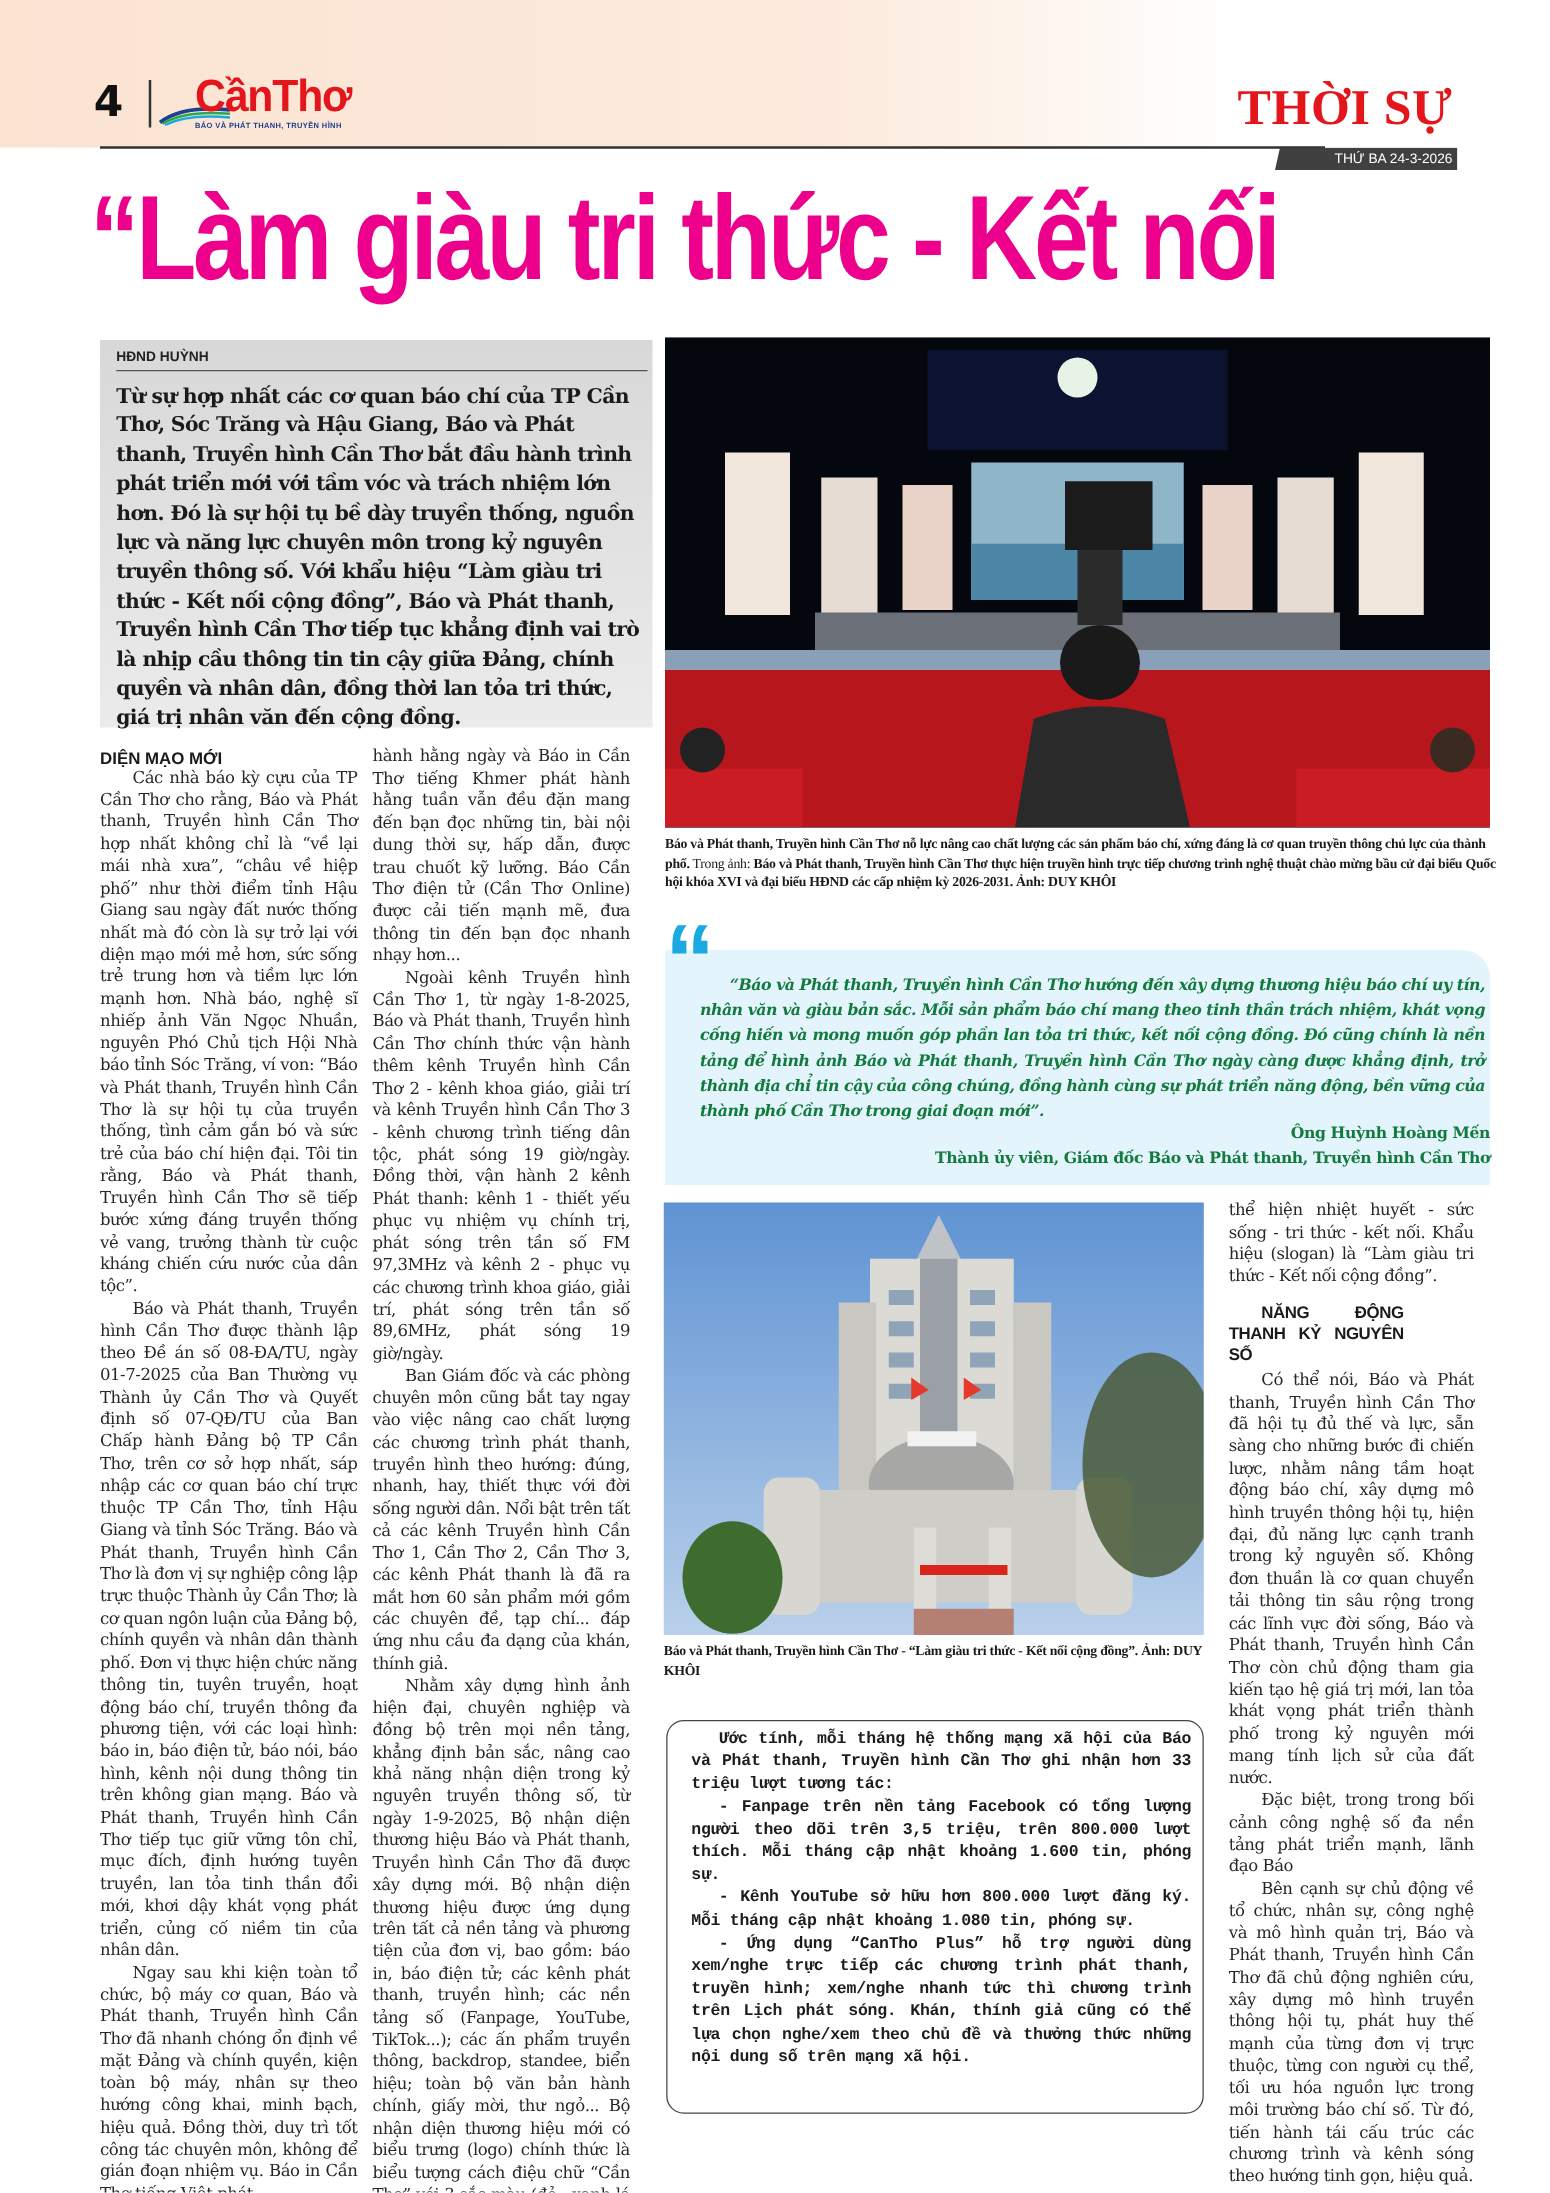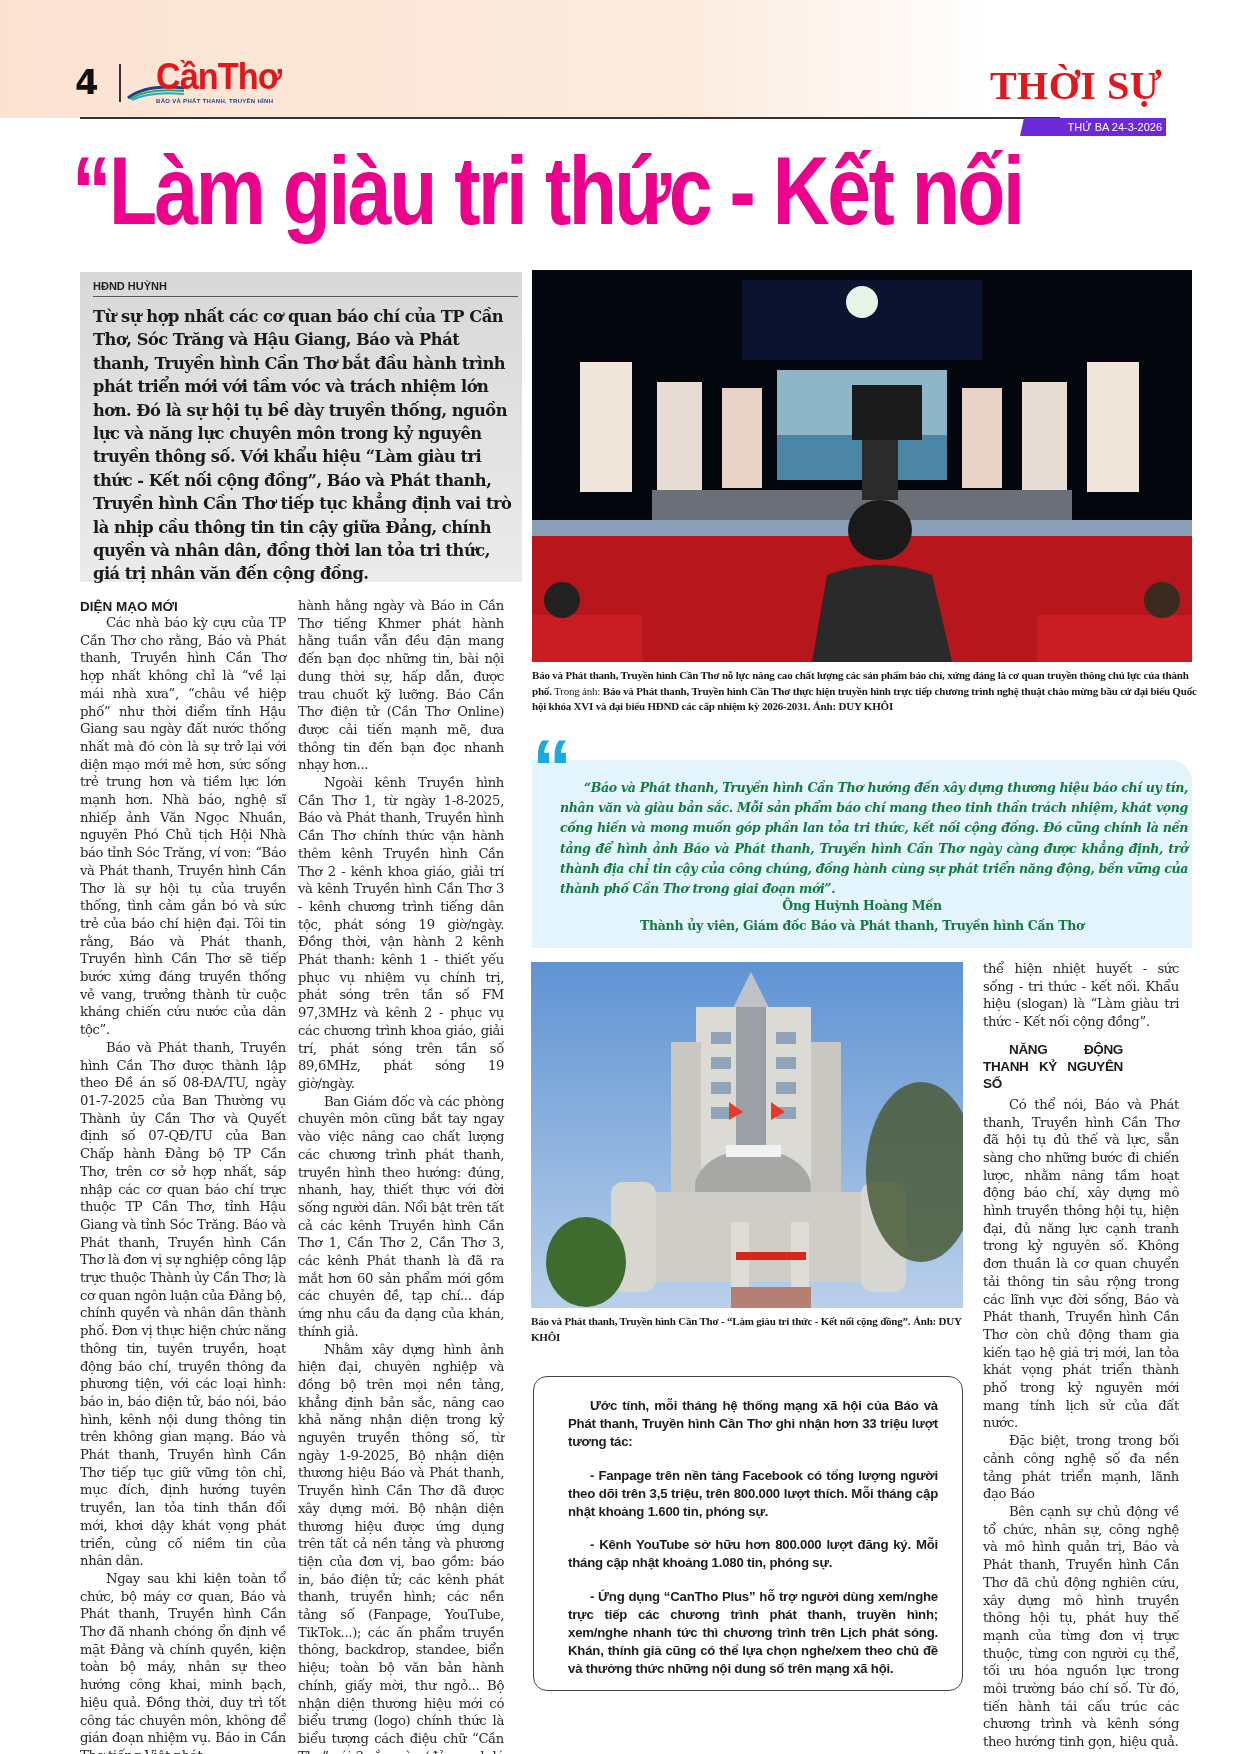"THỨ BA 24-3-2026" .date-tag { background: #6d28d9 -> #404040 }
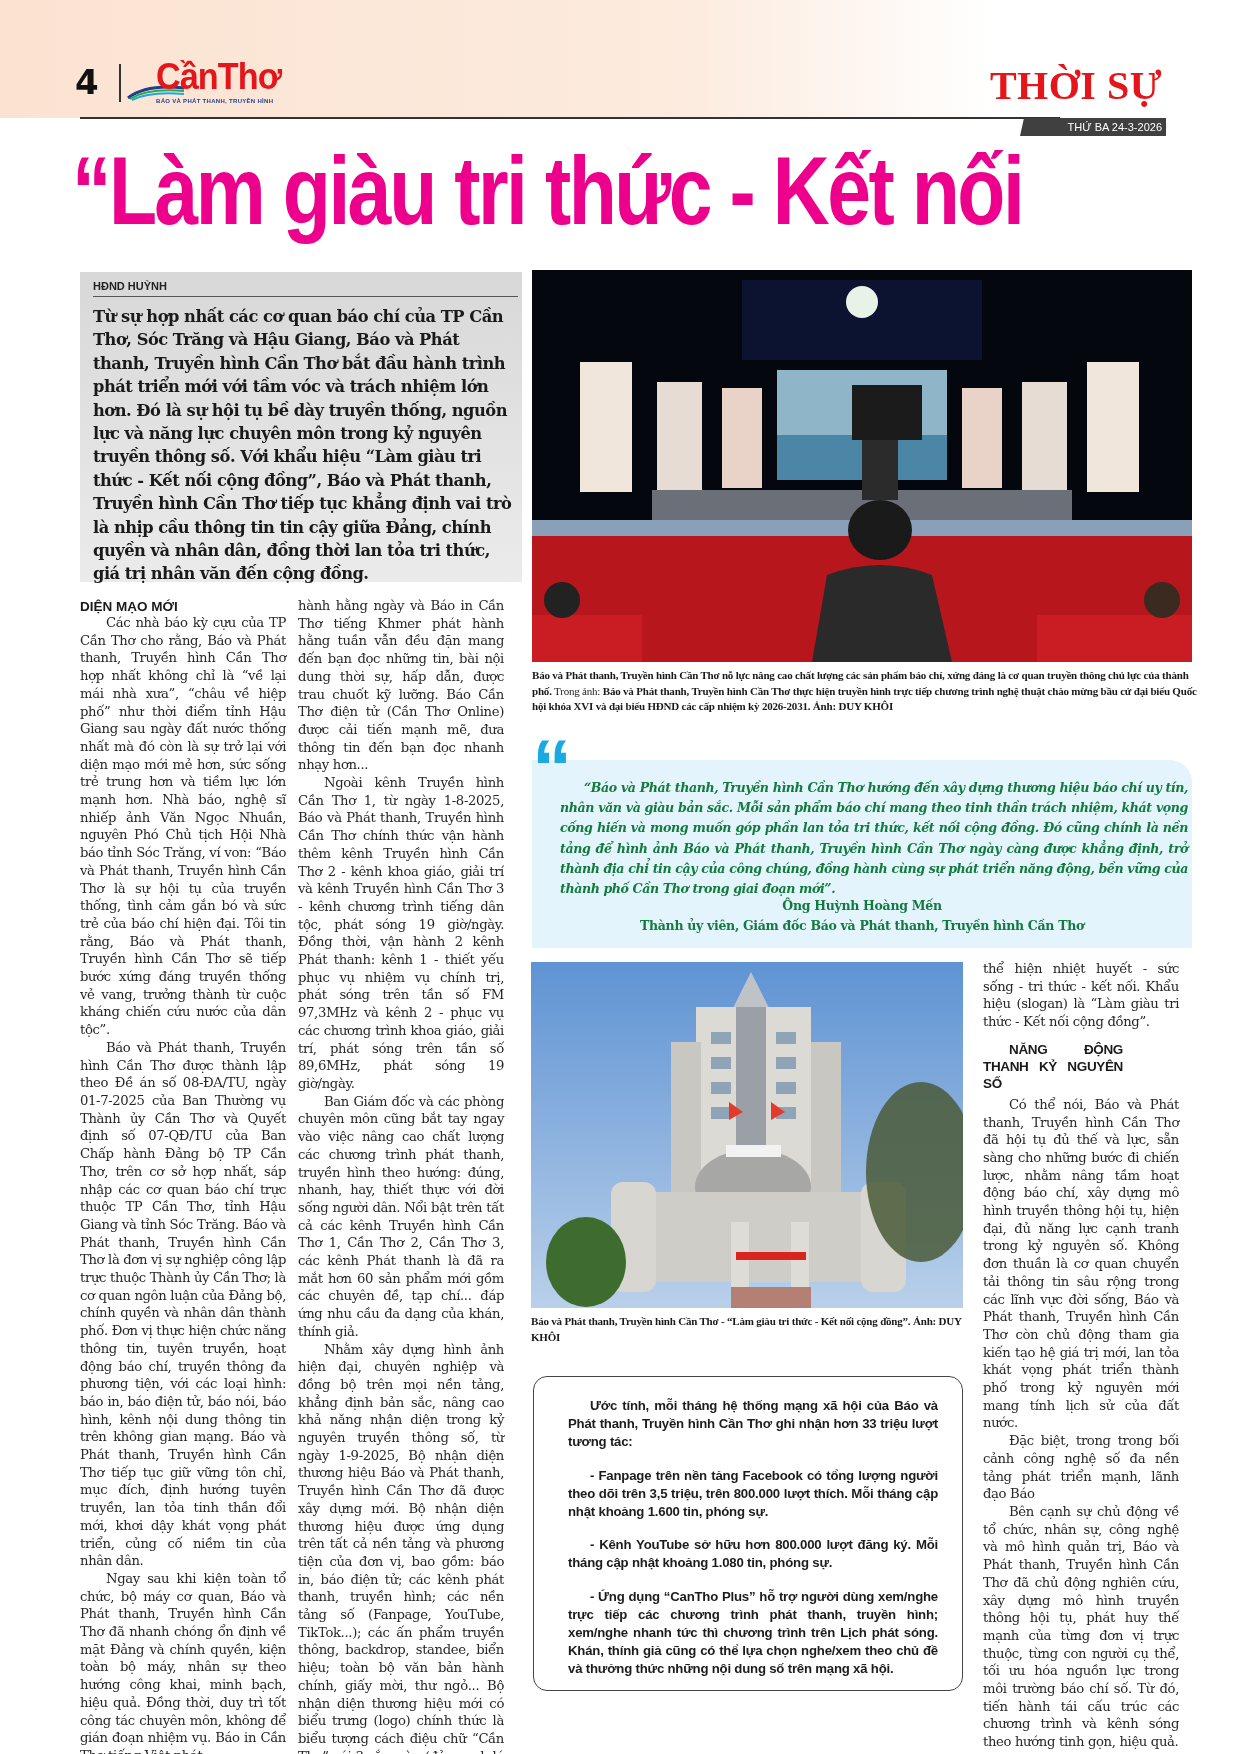"Ông Huỳnh Hoàng Mến" .quote-author { text-align: center -> right }
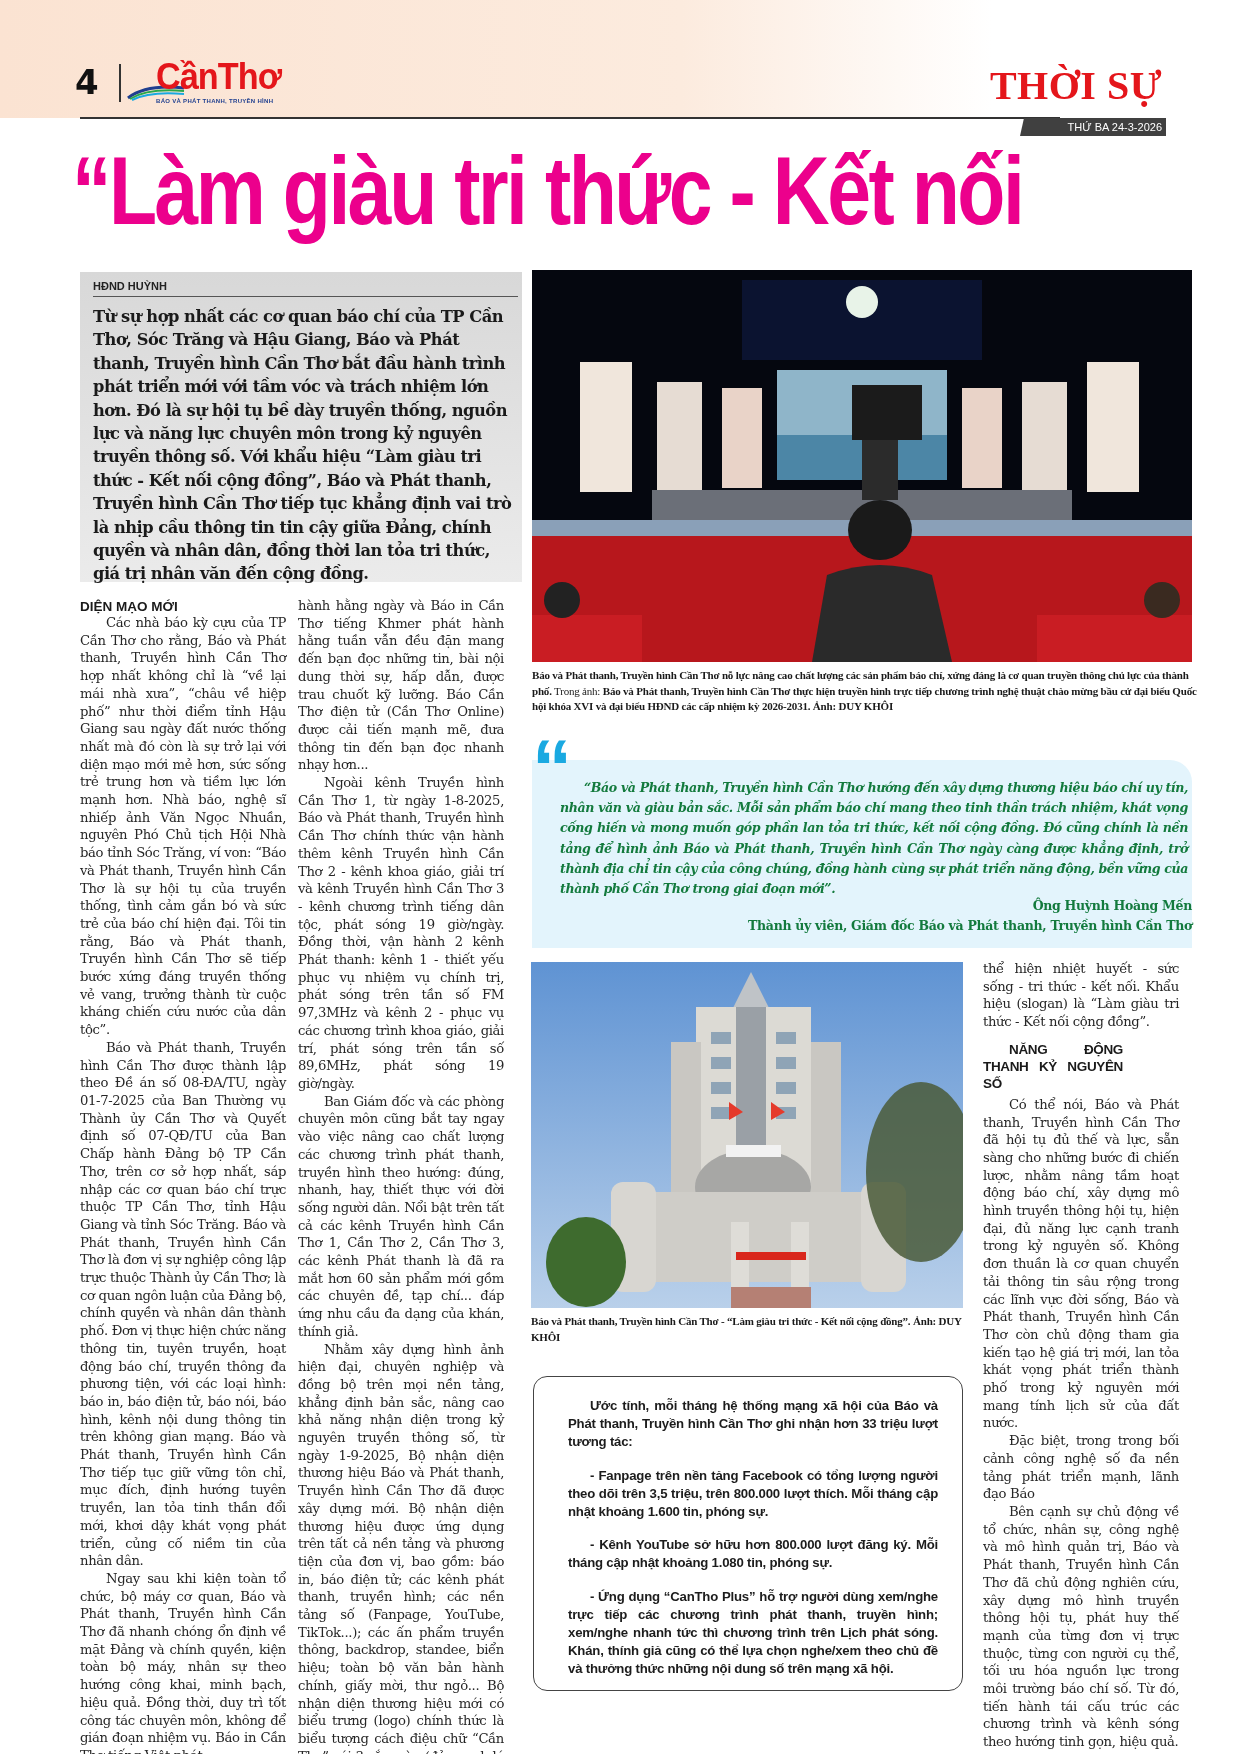"Ước tính, mỗi tháng hệ" .info-text p { font-family: none -> Liberation Mono, monospace; margin: 15px -> 0 }
